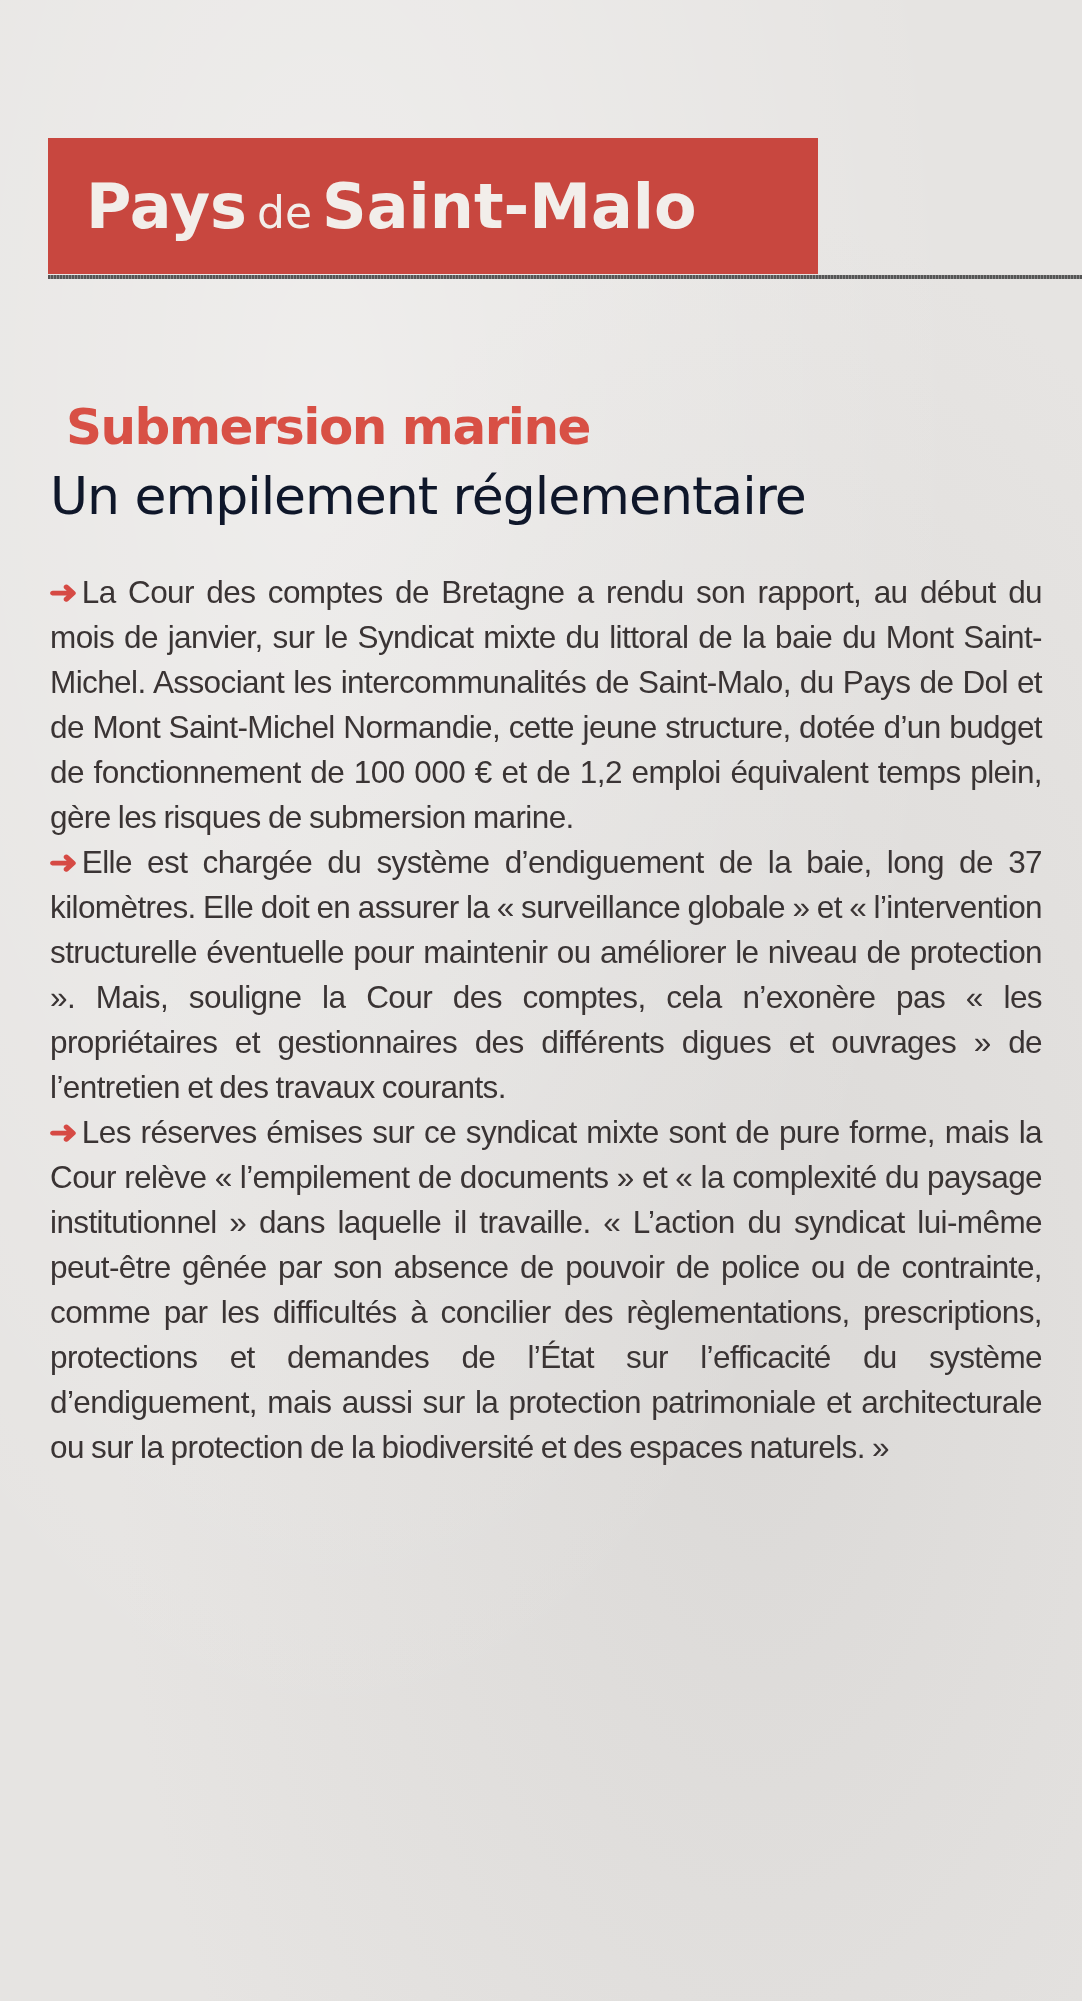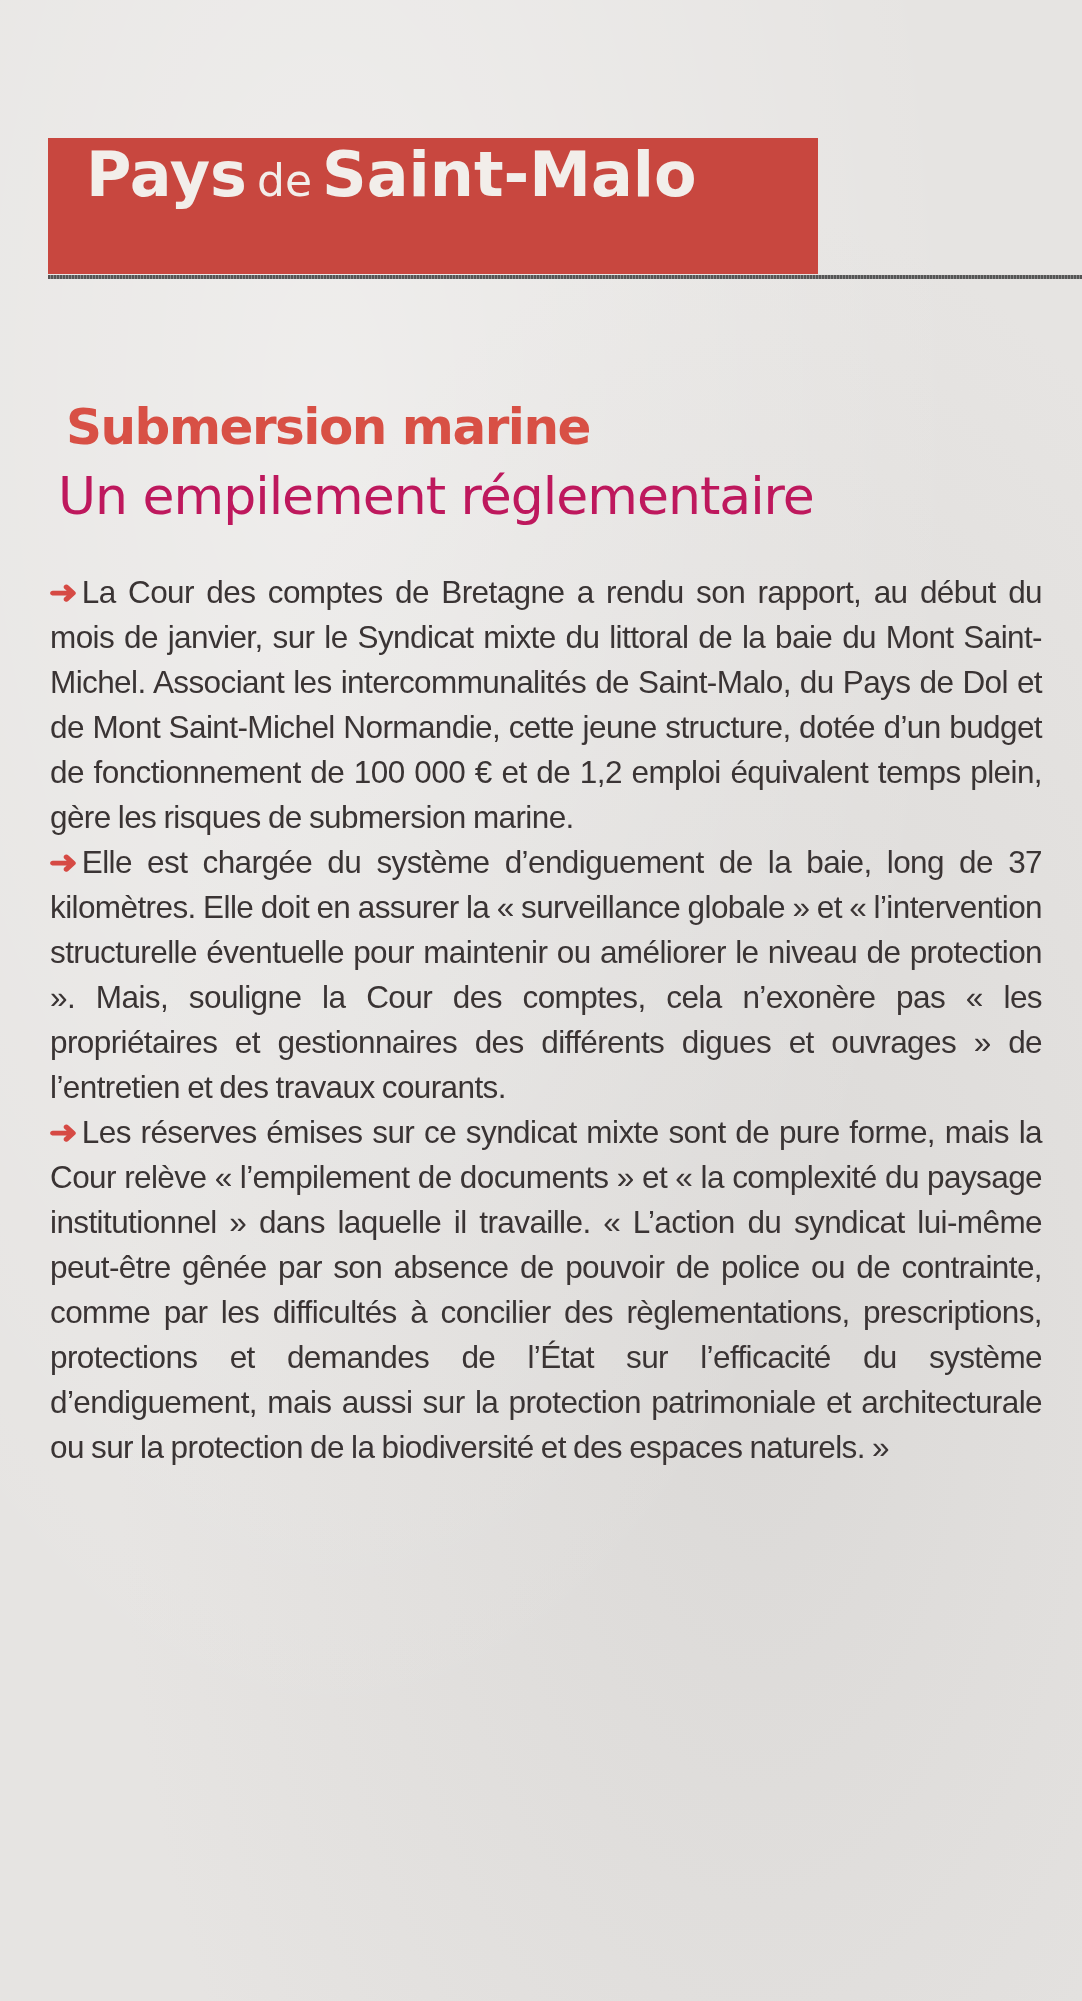"Pays de Saint-Malo" .rubric-band { align-items: none -> center }
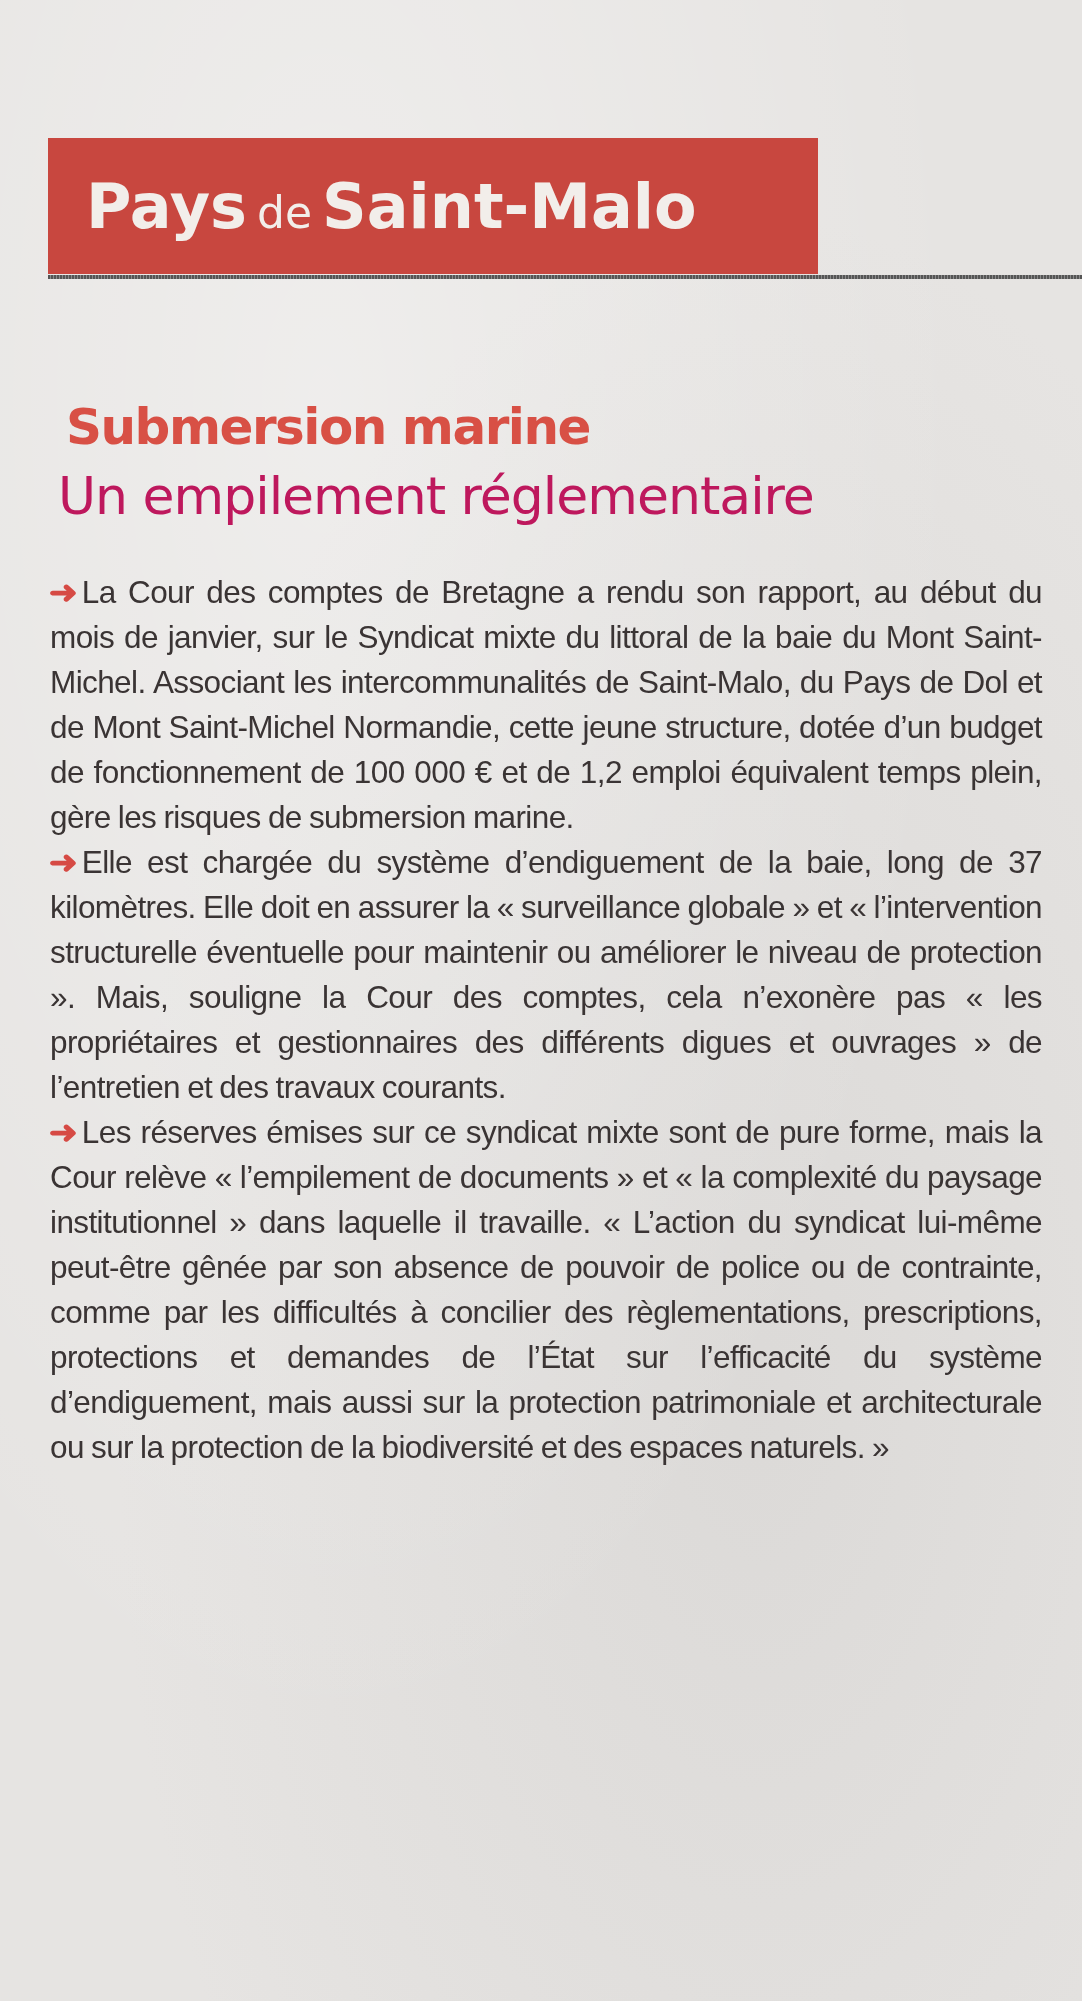"Un empilement réglementaire" .headline { color: #be185d -> #0f172a; margin-left: 8px -> none }
